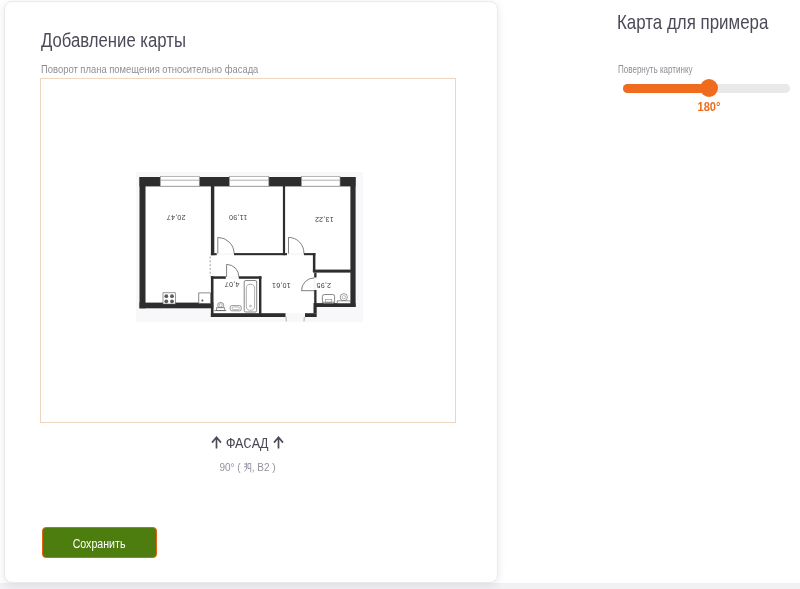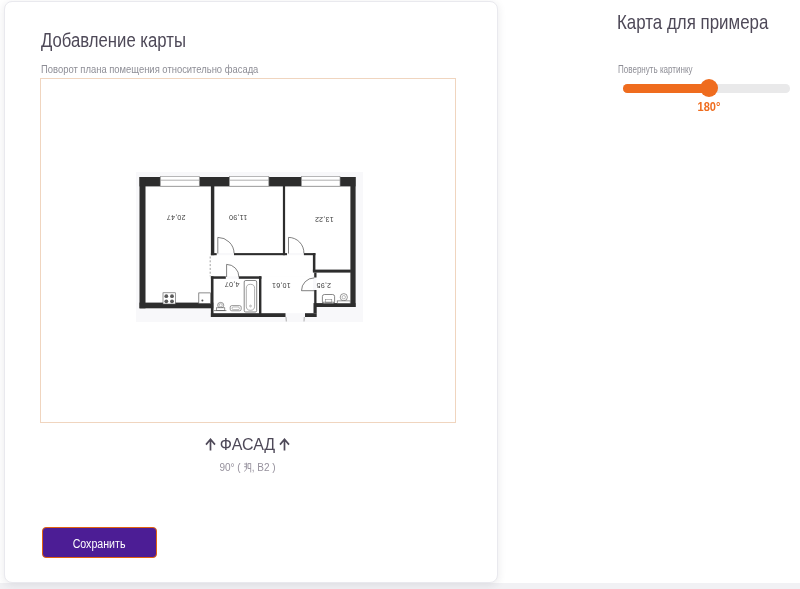"ФАСАД" div.abs { font-family: none -> Liberation Mono, monospace; font-size: 16px -> 14px }
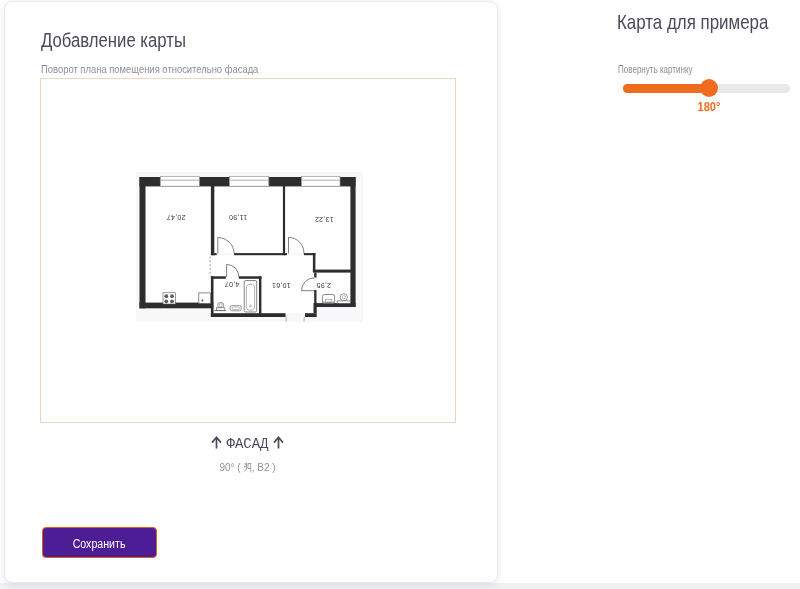"Сохранить" div.abs { background: #4c1d95 -> #4d7c0f }
